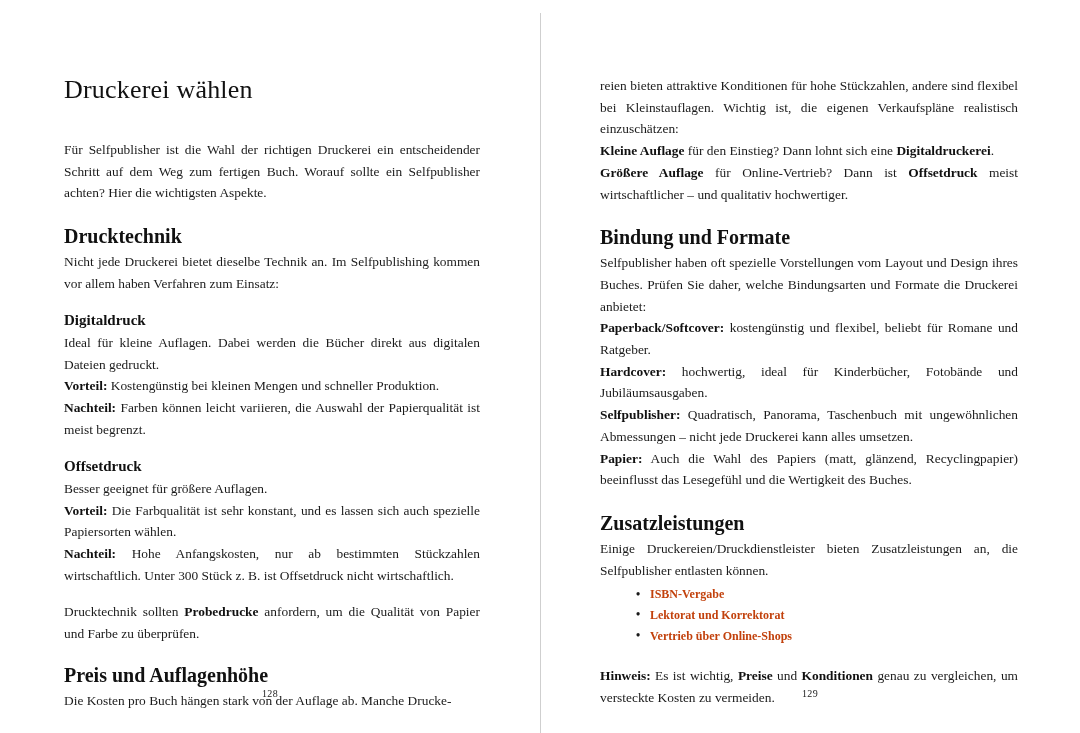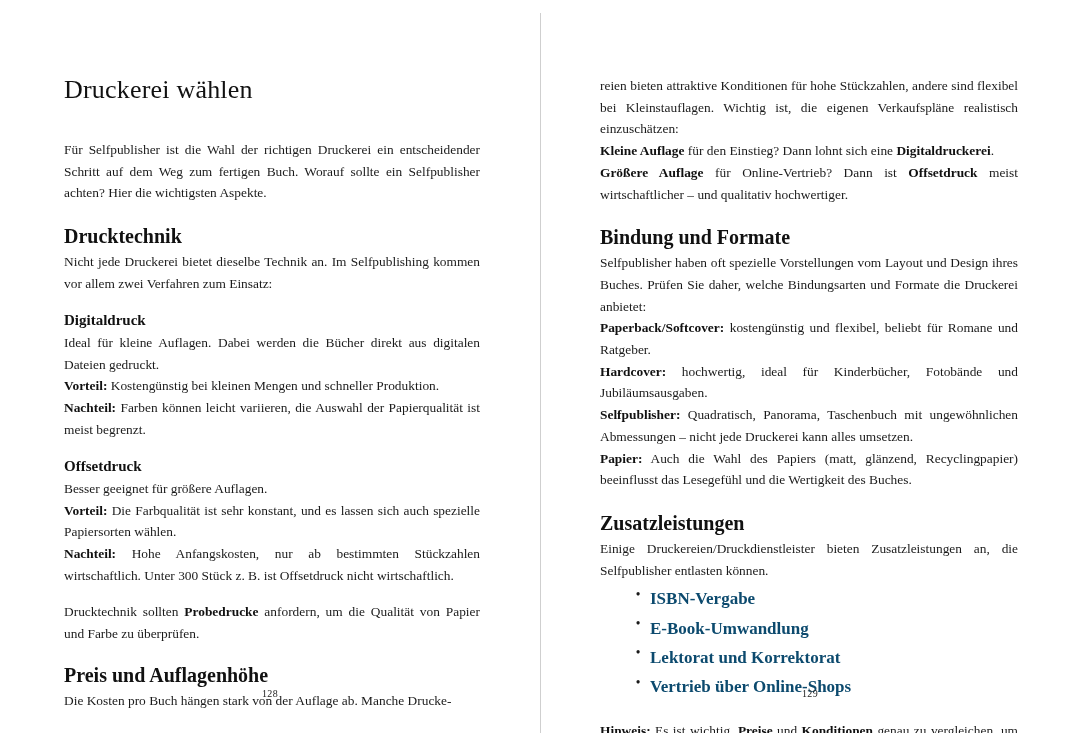"Nicht jede Druckerei bietet dieselbe" p.body { text: zwei -> haben }
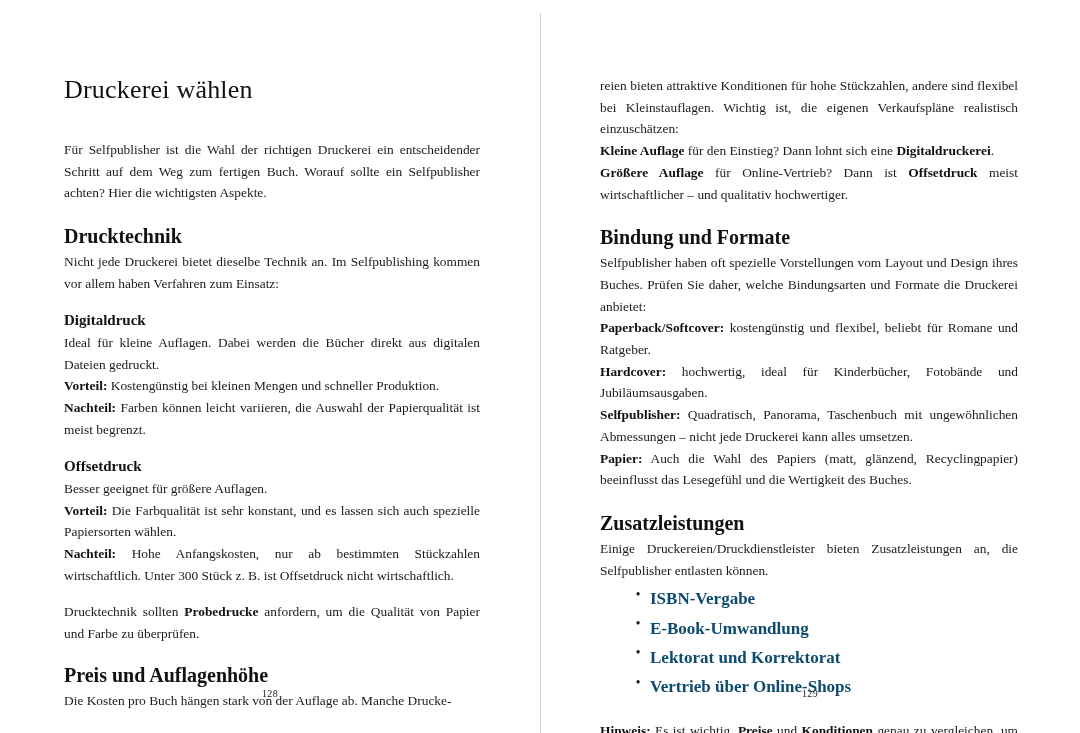"ISBN-Vergabe" ul.bullets li { color: #0c4a6e -> #c2410c; font-size: 17px -> 12px }
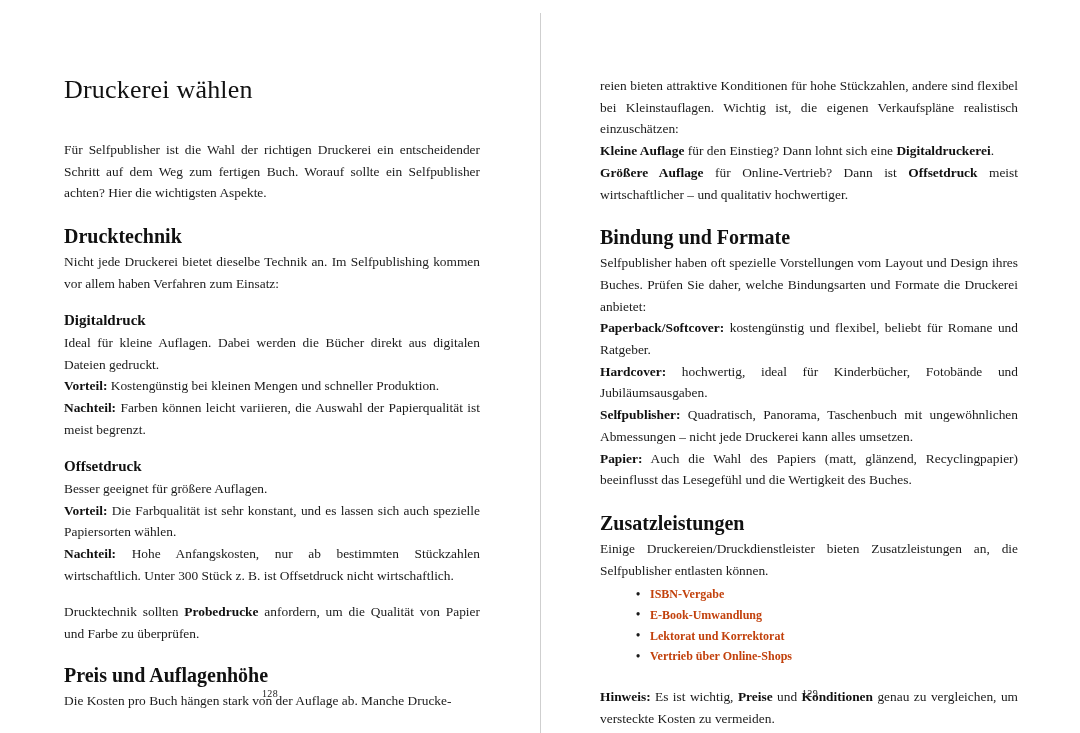"E-Book-Umwandlung" li { html: <li>E-Book-Umwandlung</li> -> none }
